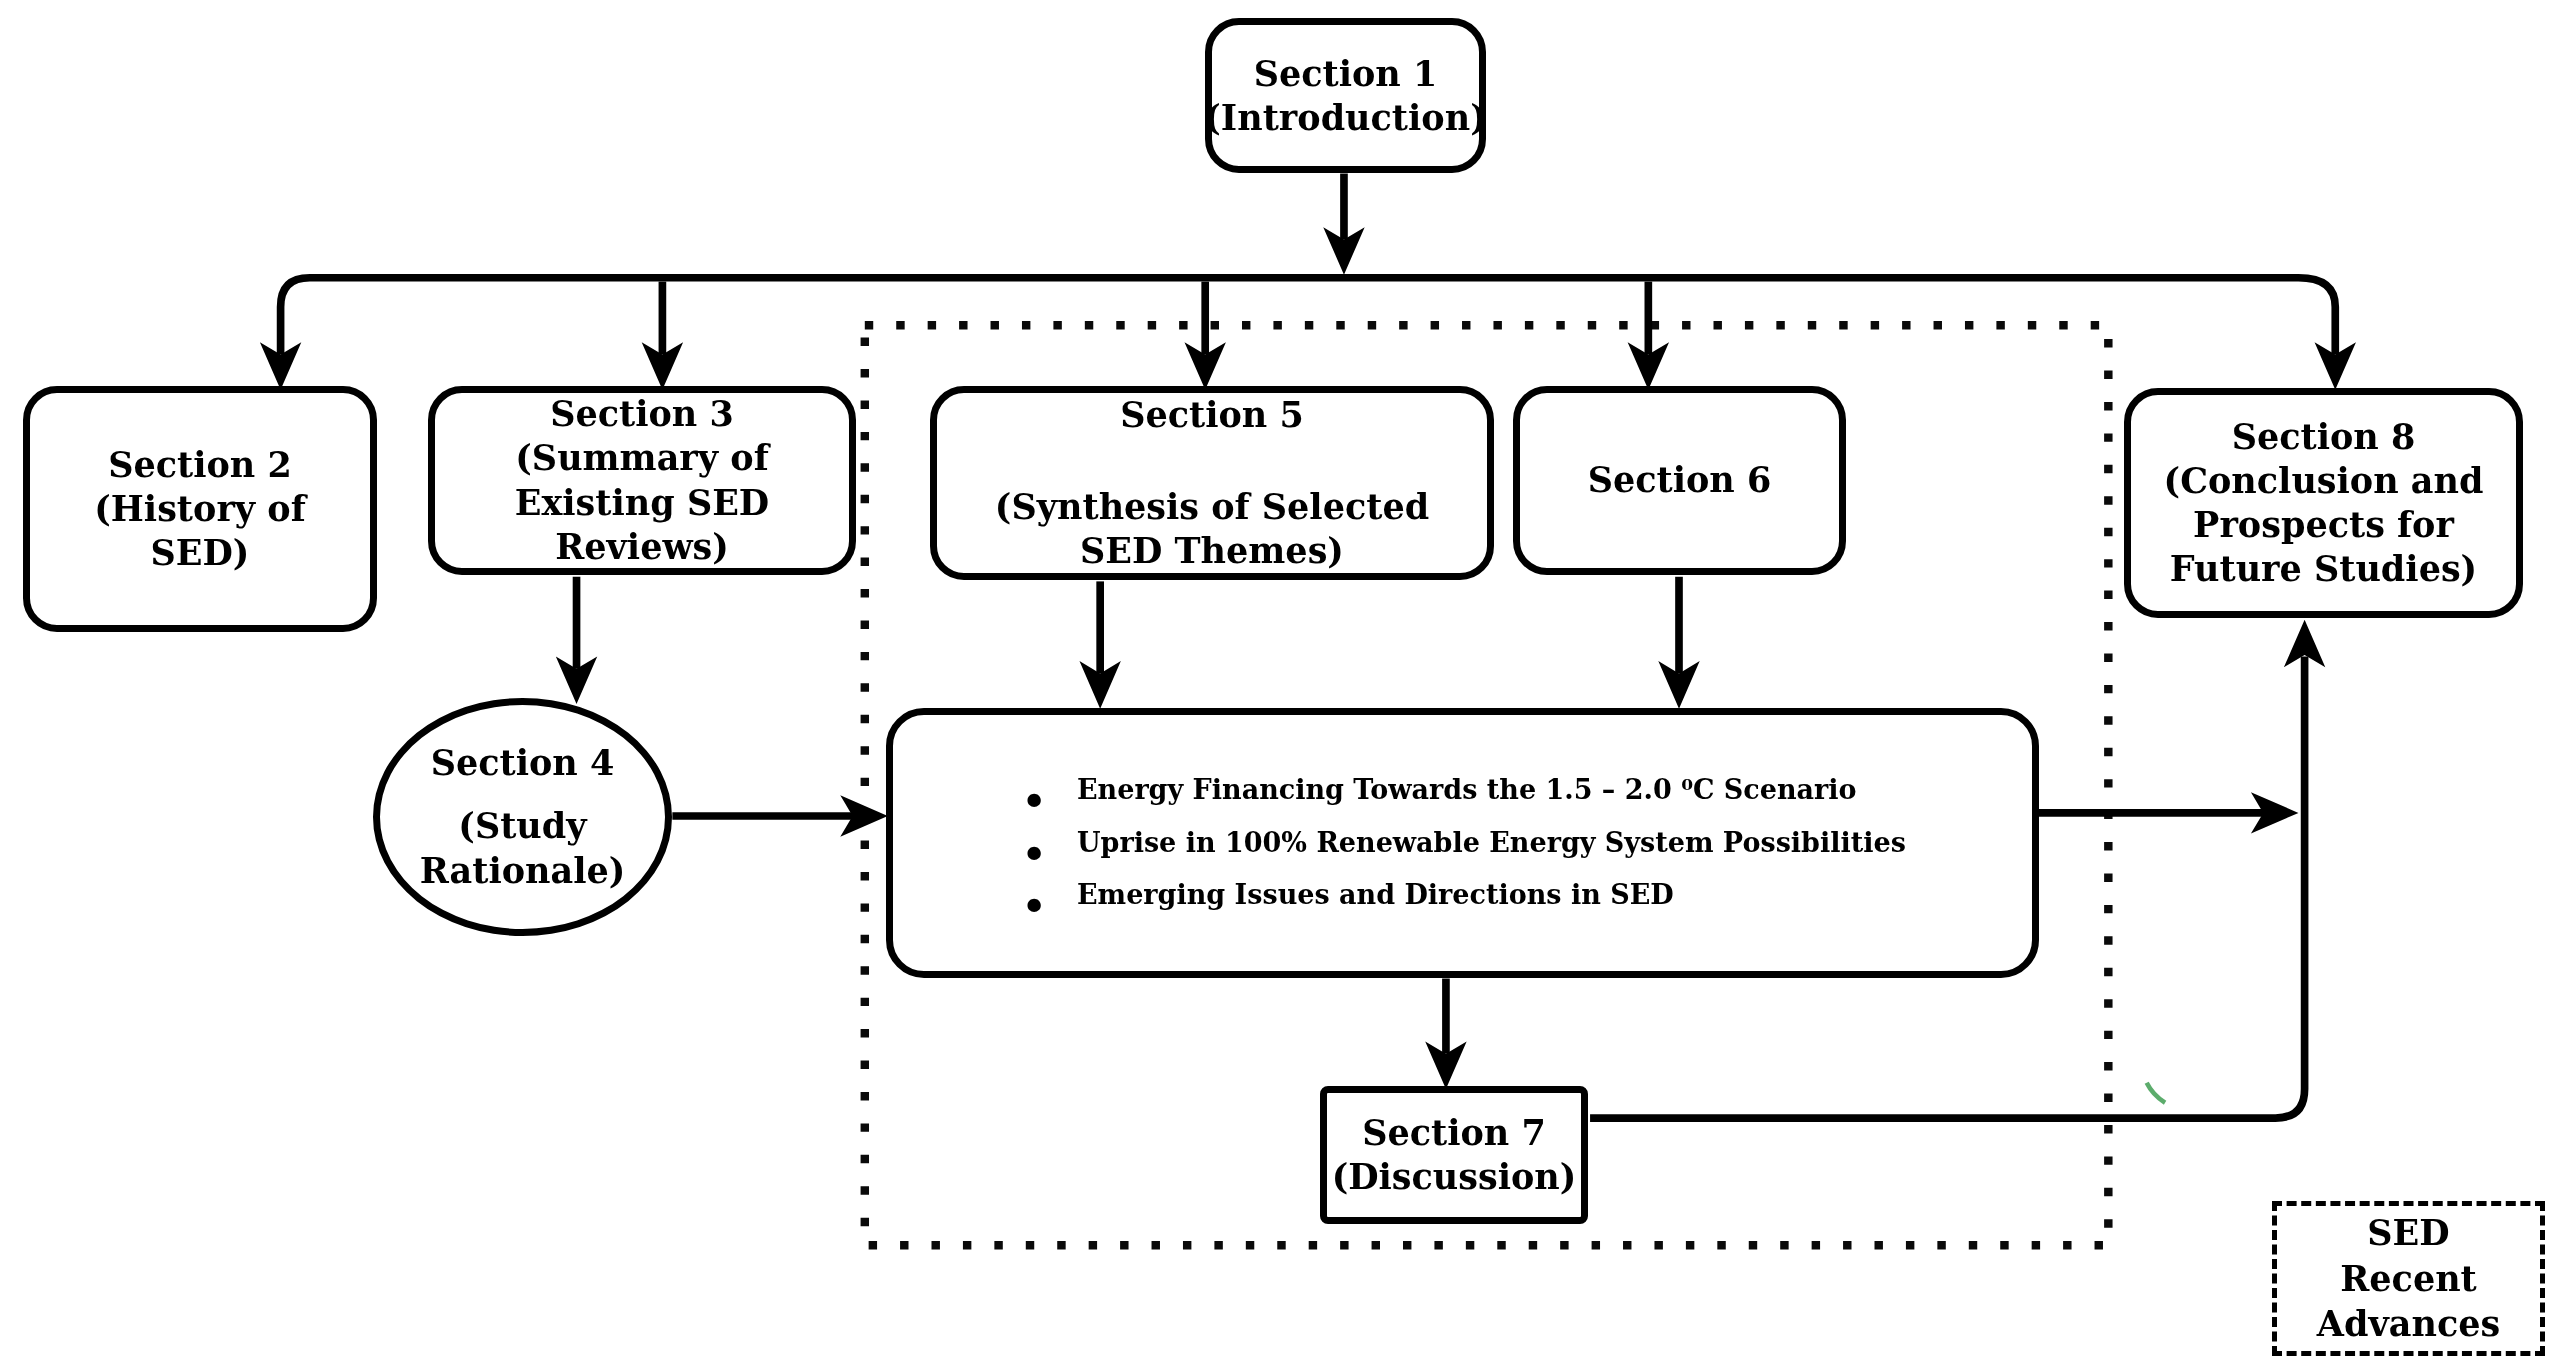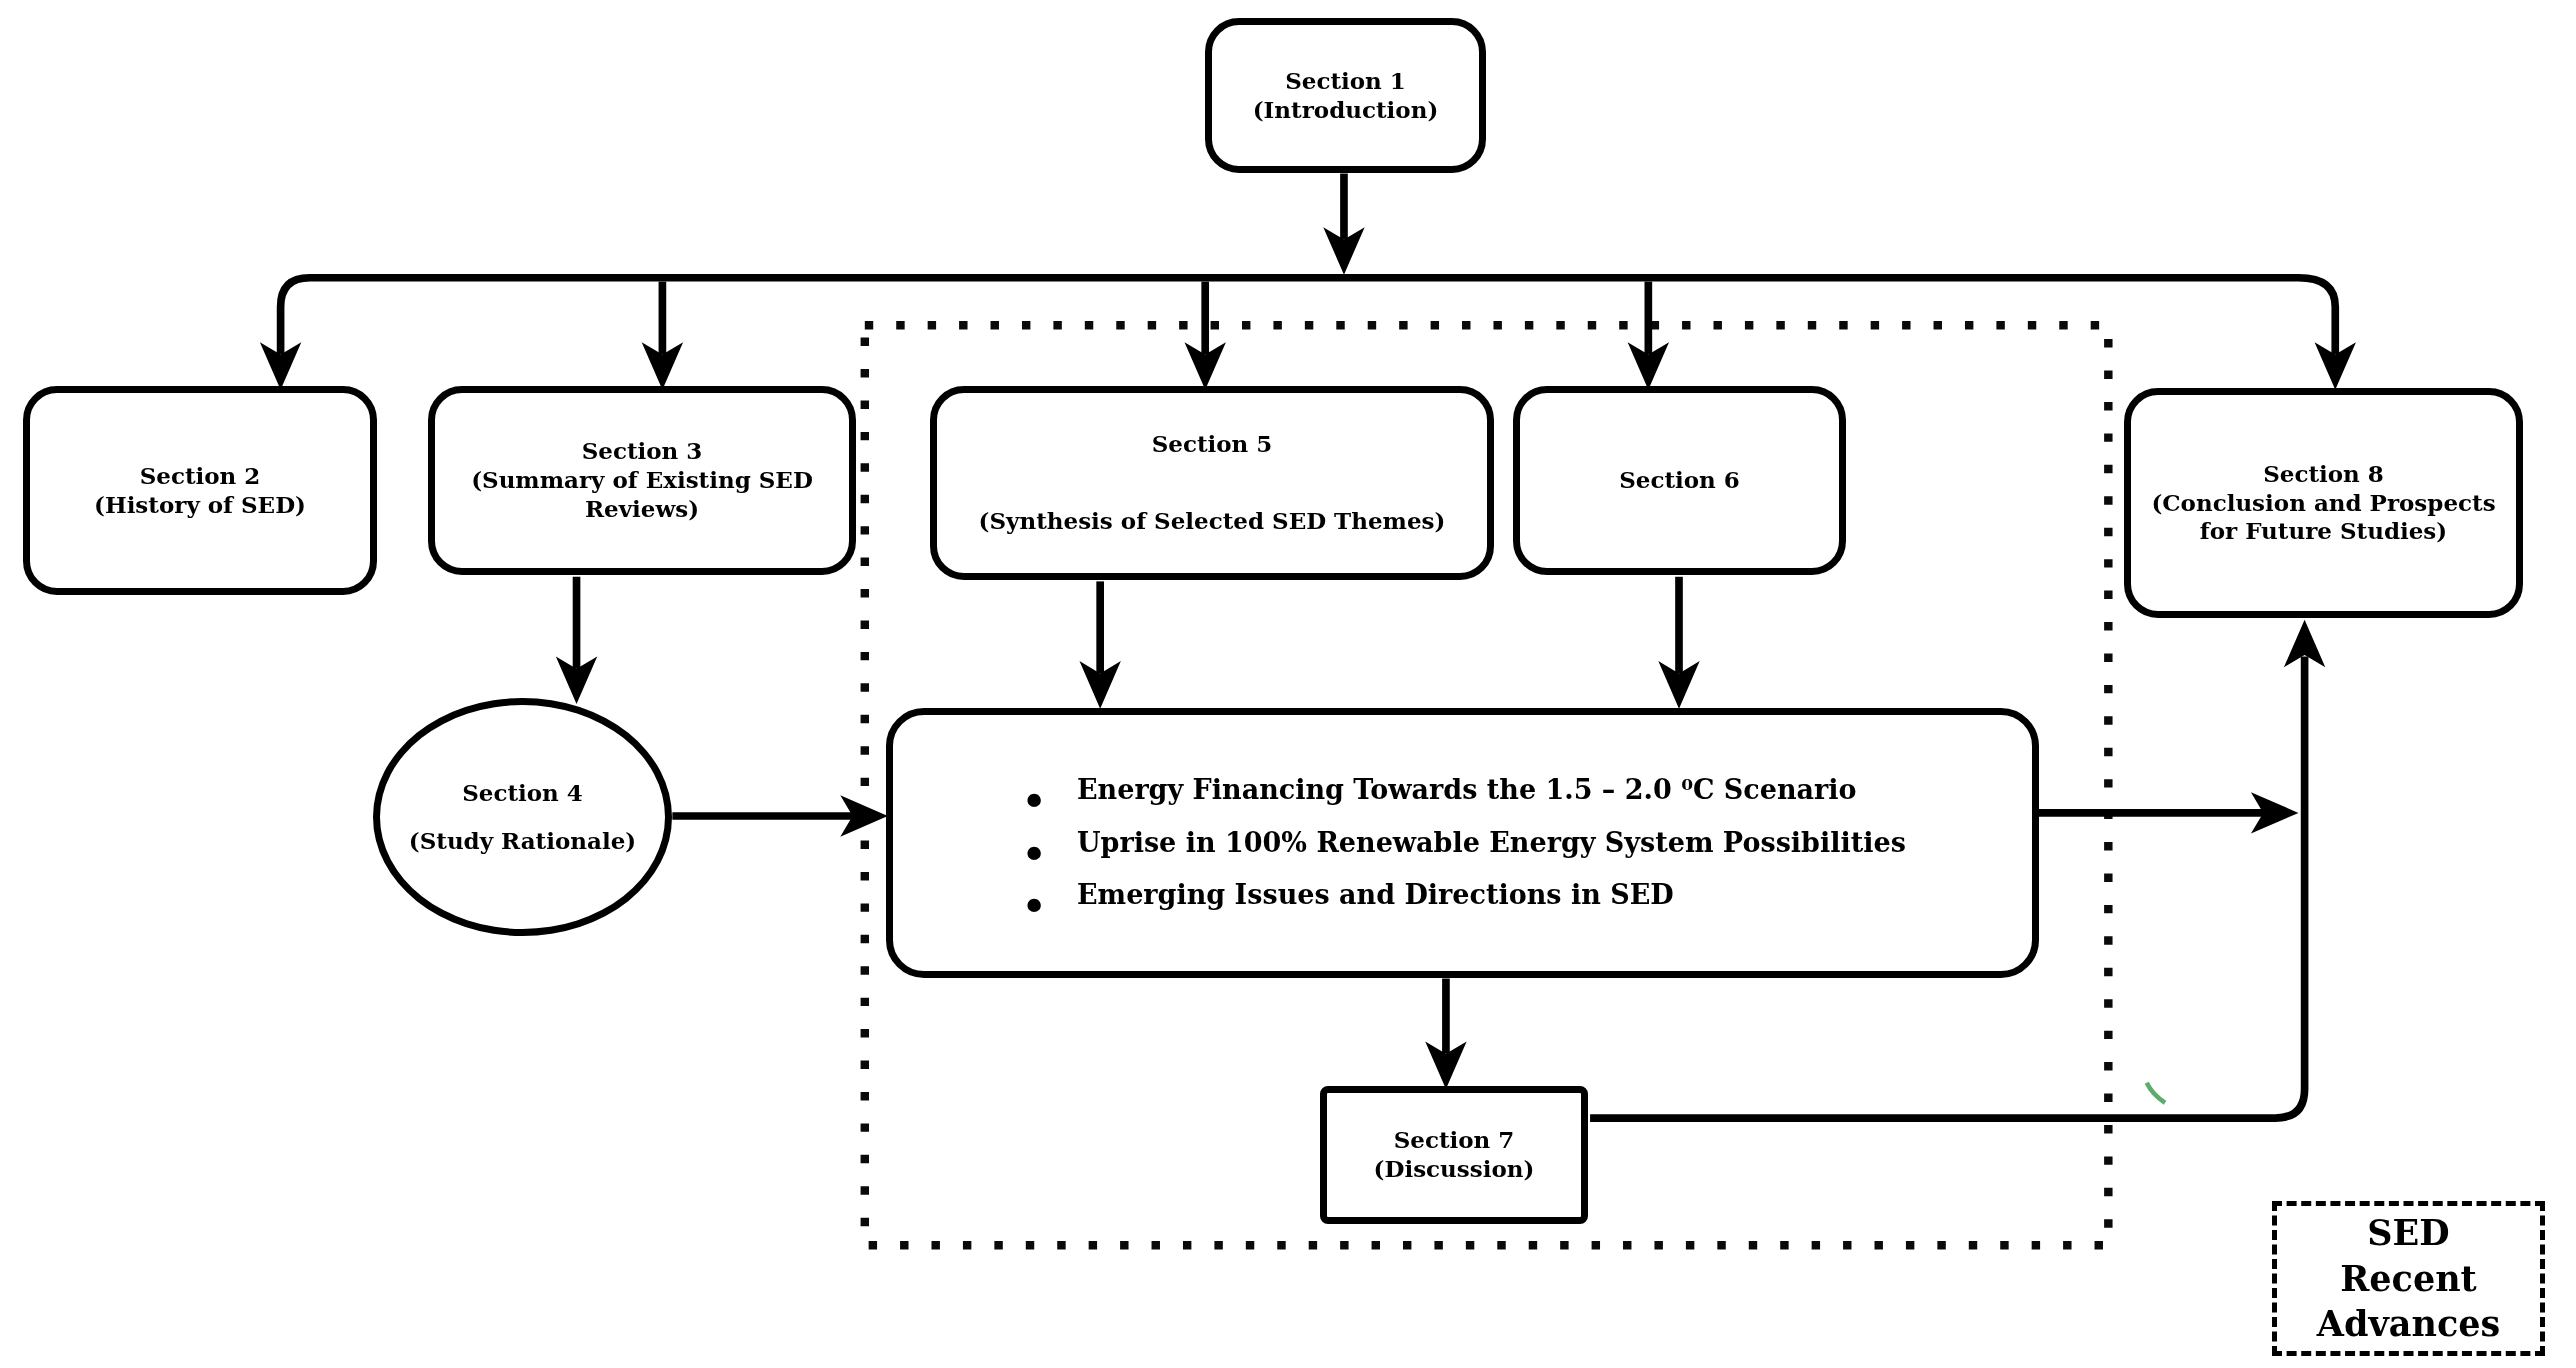"Section 1" .node { font-size: 23px -> 35px }
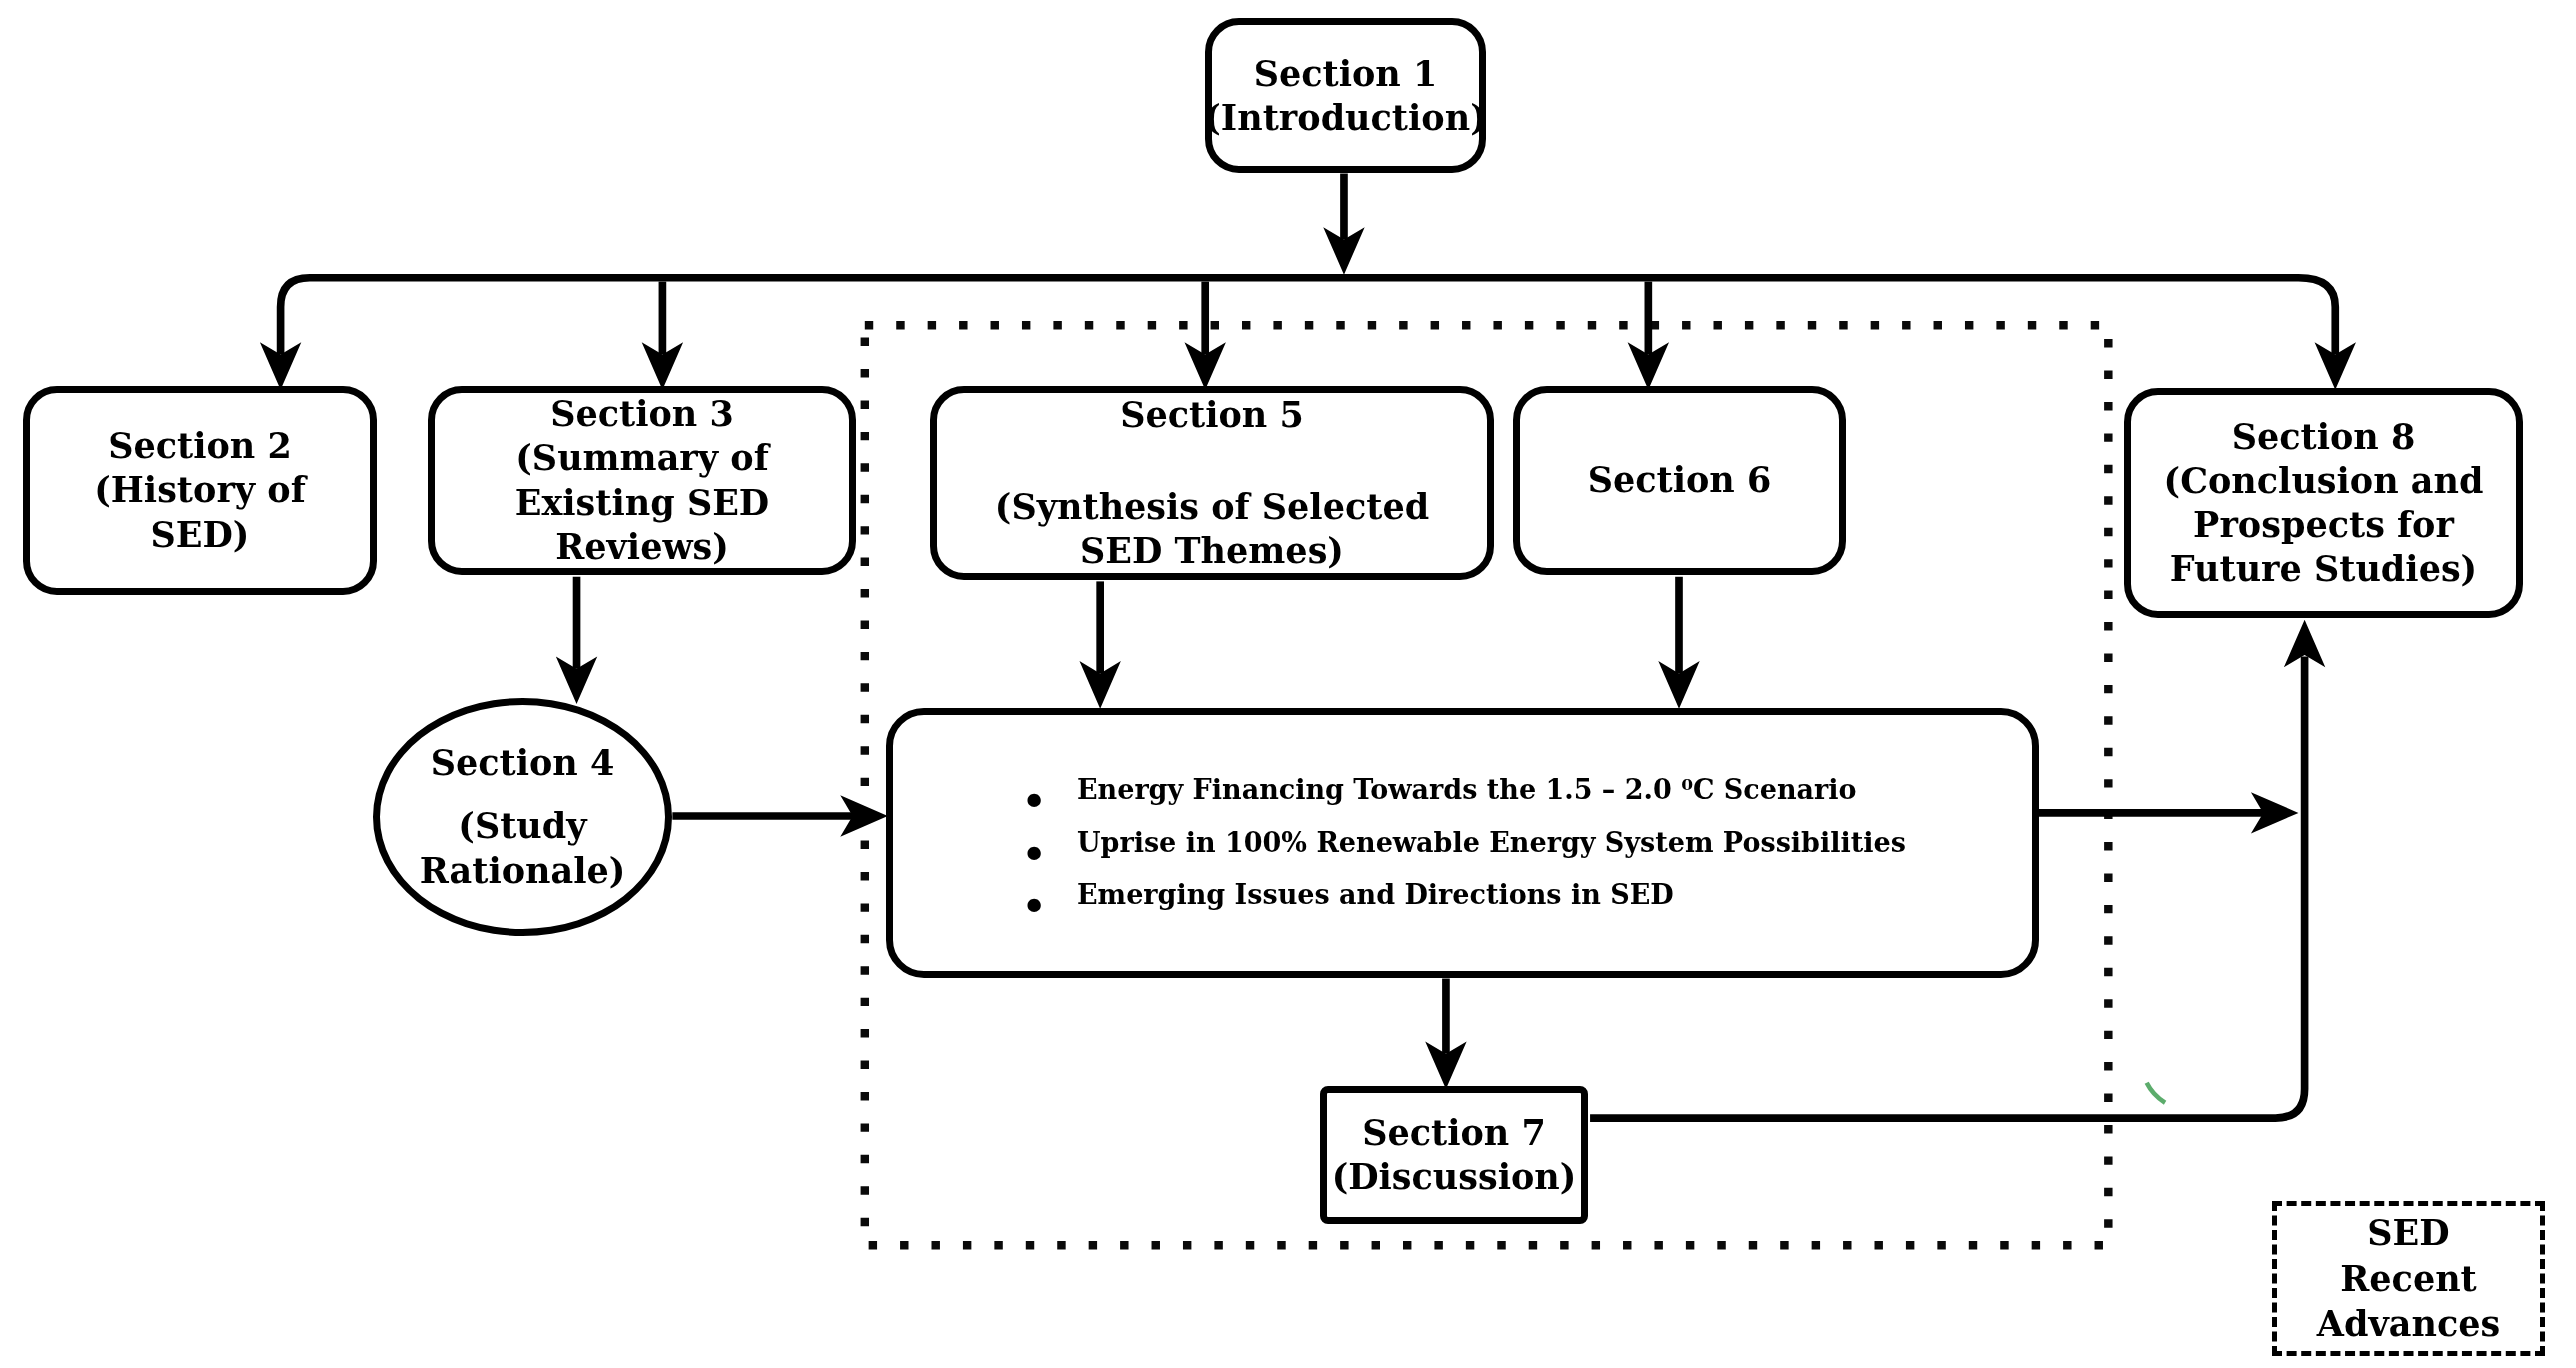"Section 2" div.node { height: 209px -> 246px }
